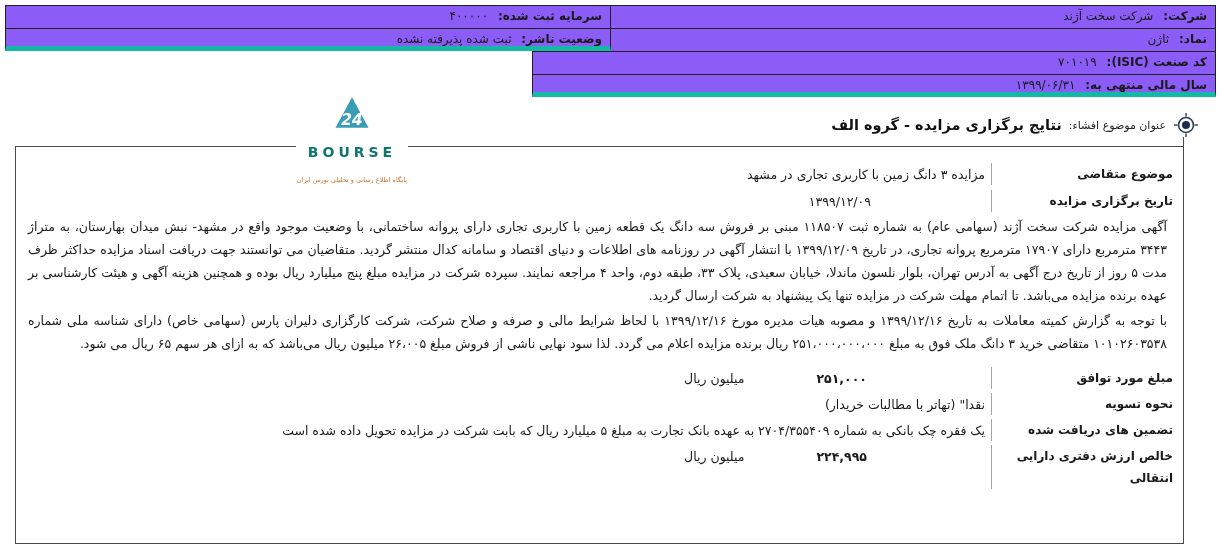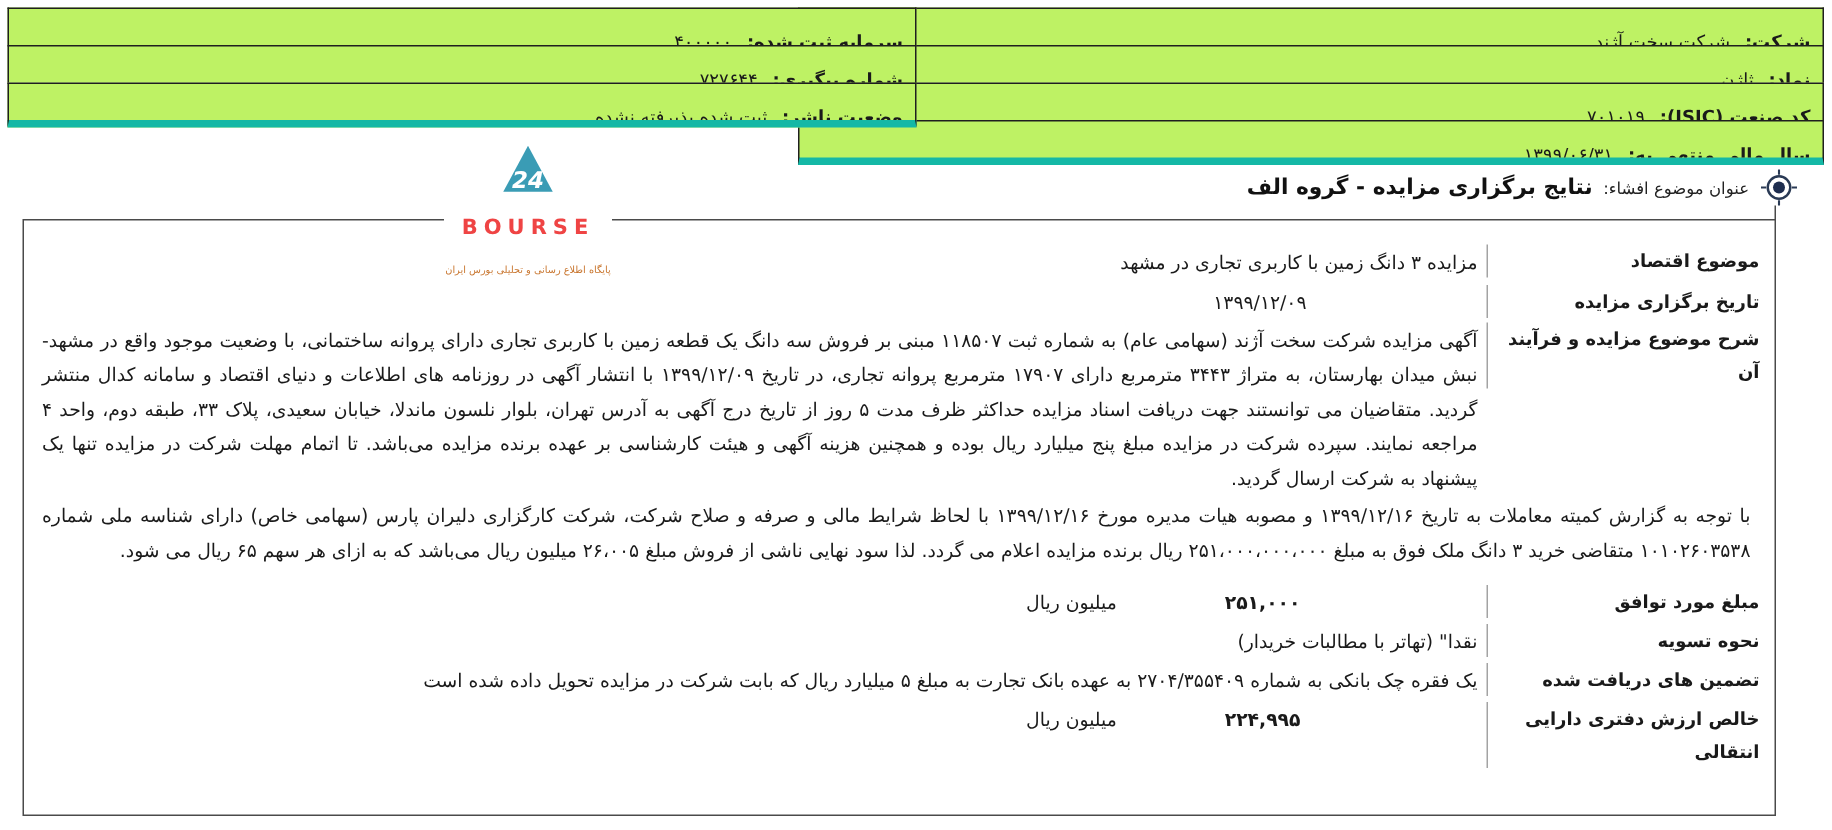"سرمایه ثبت شده: ۴۰۰۰۰۰" .hdr-row { background: #bef264 -> #8b5cf6; padding: 12px 8px -> 0 8px }
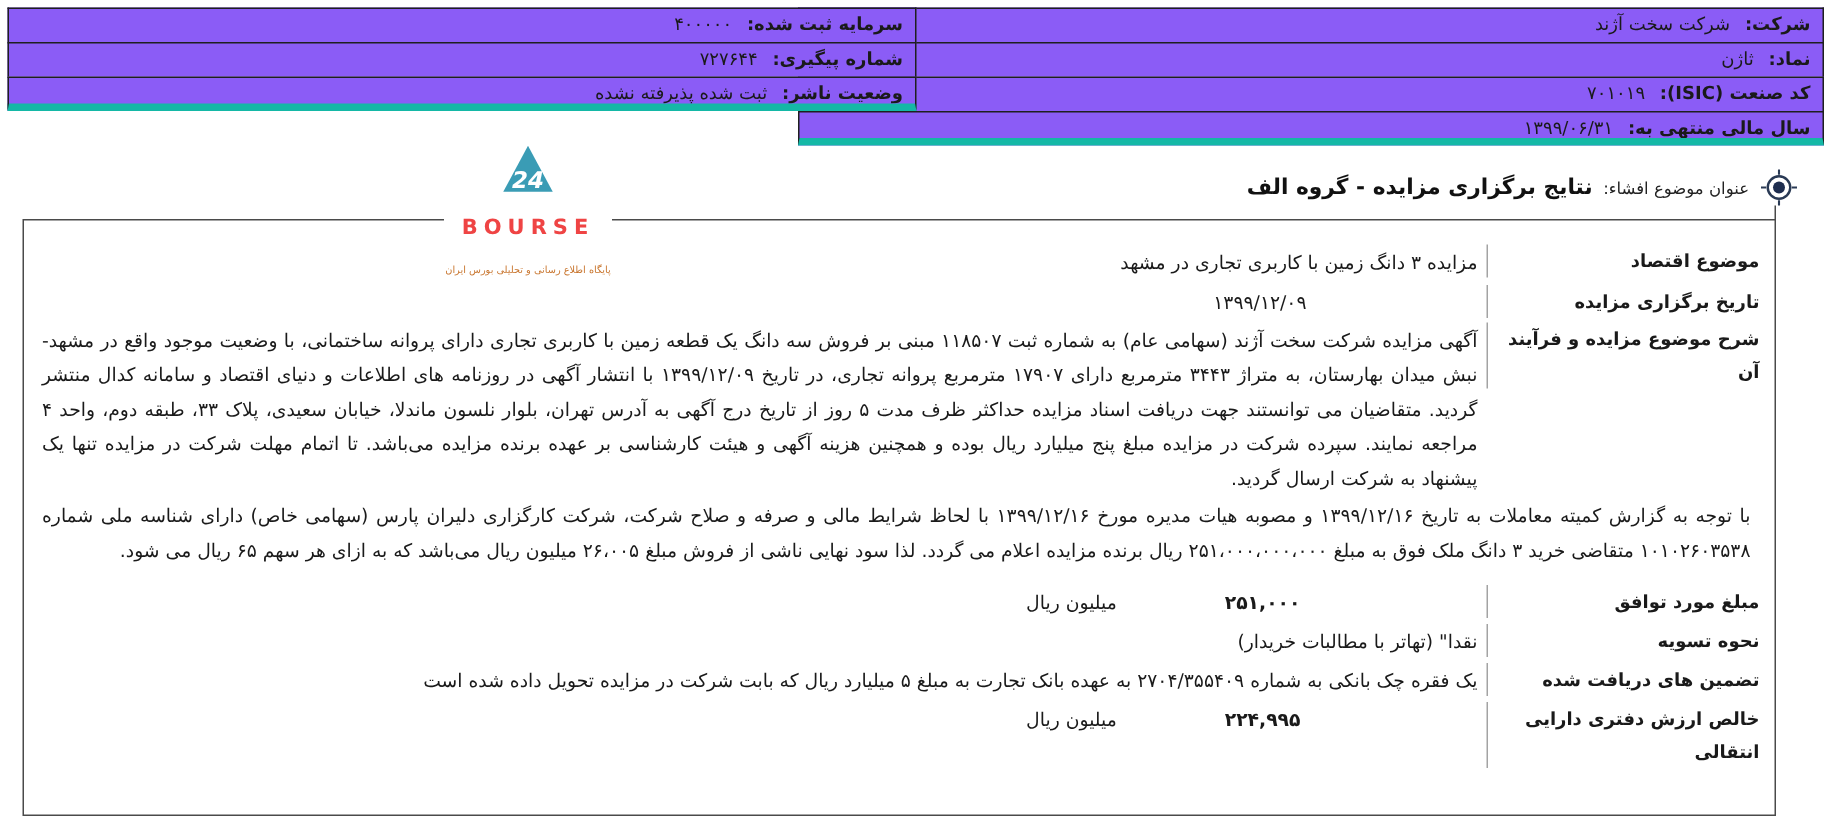"شماره پیگیری: ۷۲۷۶۴۴" div.hdr-row { html: <div> <span>شماره پیگیری:</span> <span>۷۲۷۶۴۴</span> </div> -> none }
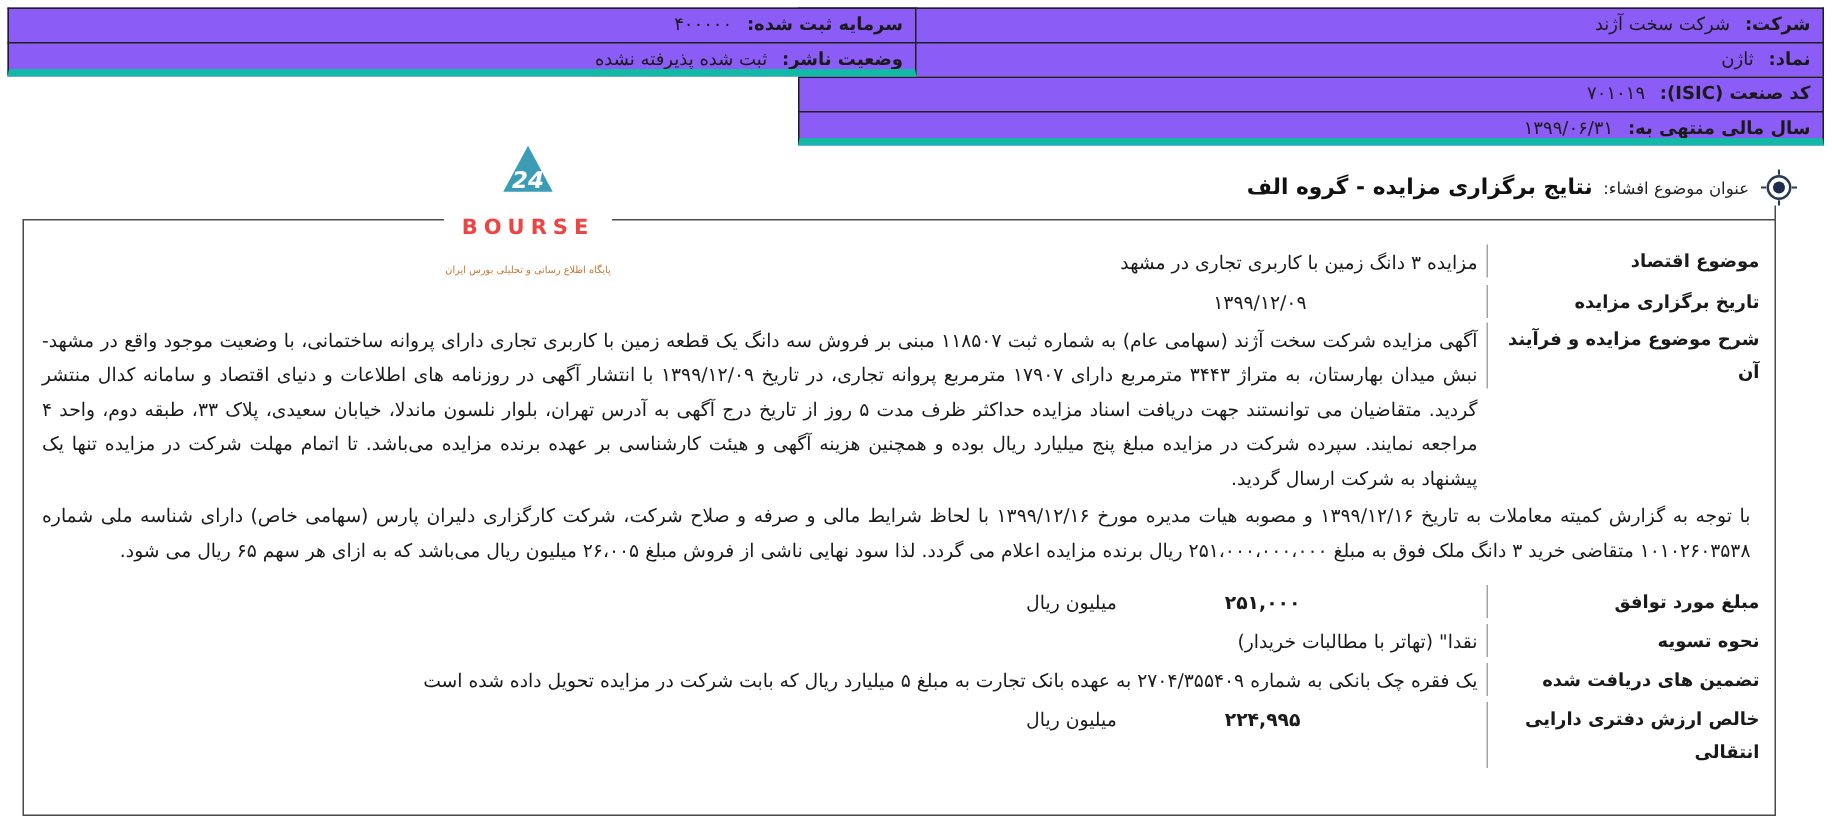"BOURSE" div.logo-name { color: #ef4444 -> #0f766e }
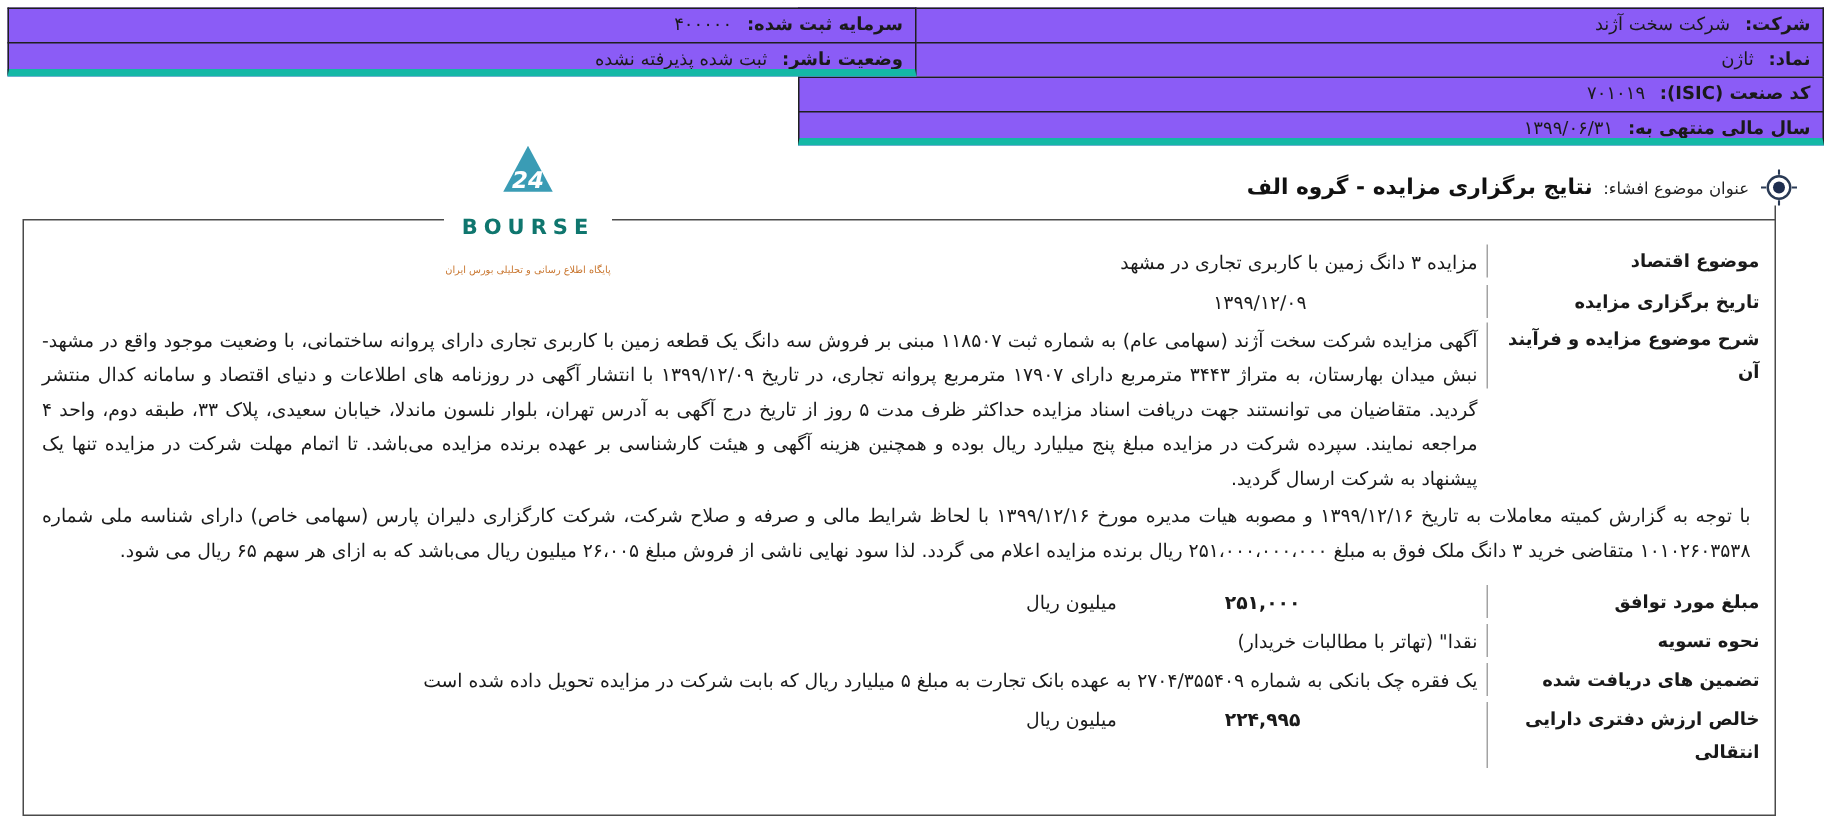"موضوع اقتصاد" div.row-label { text: اقتصاد -> متقاضی }
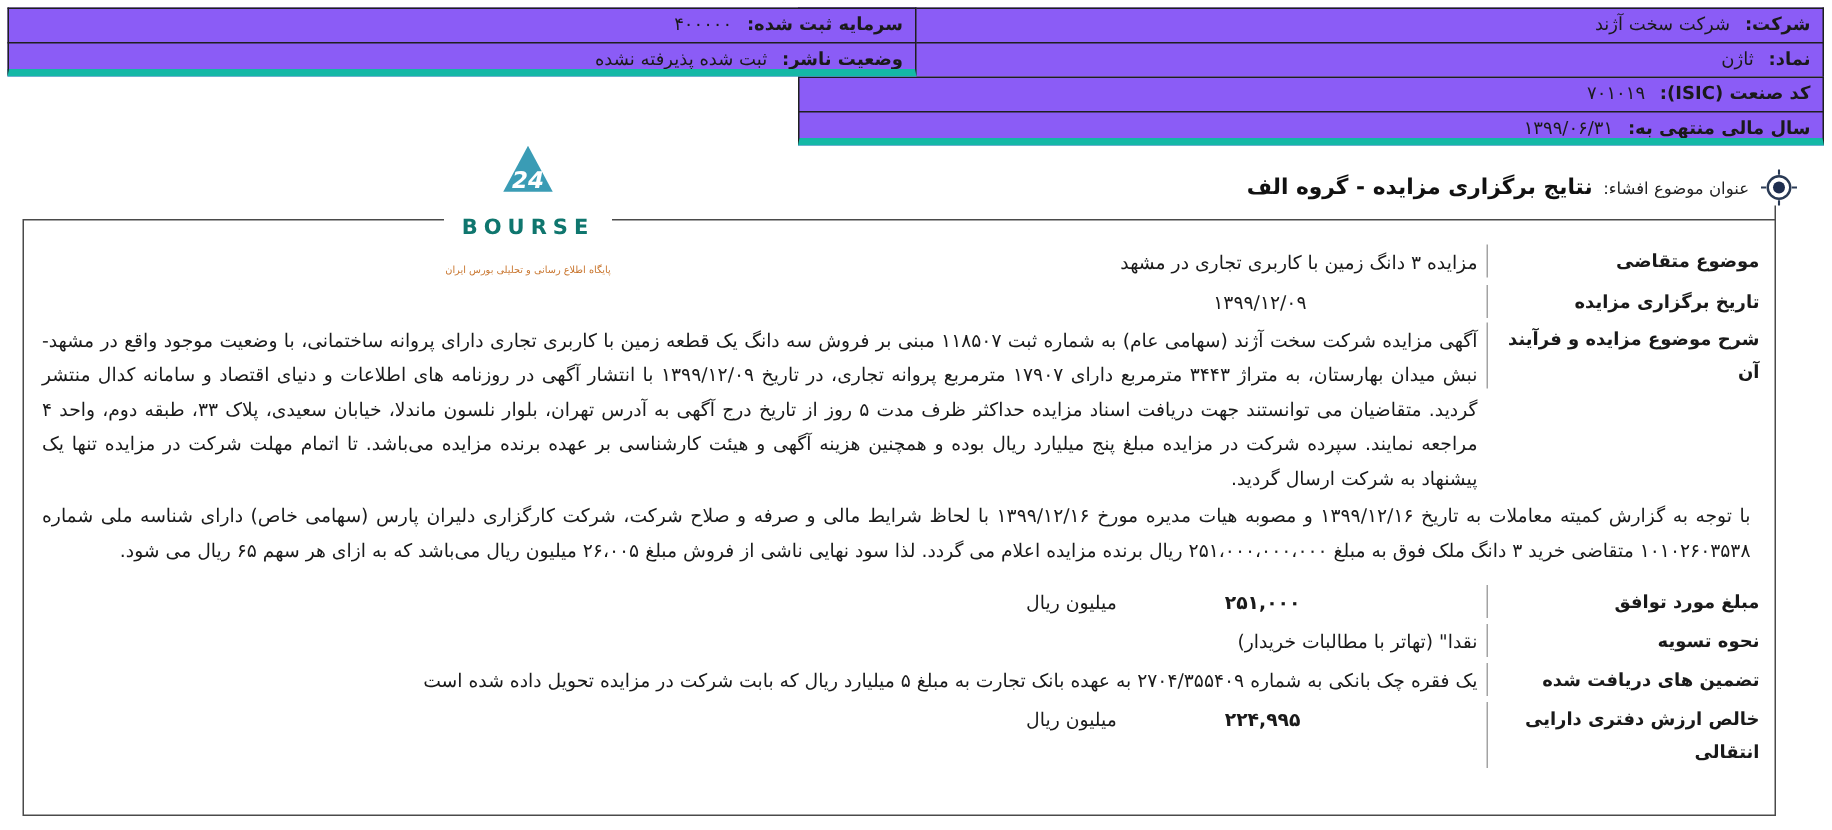"شرح موضوع مزایده و فرآیند" div.row-label { html: <div>شرح موضوع مزایده و فرآیند آن</div> -> none }
